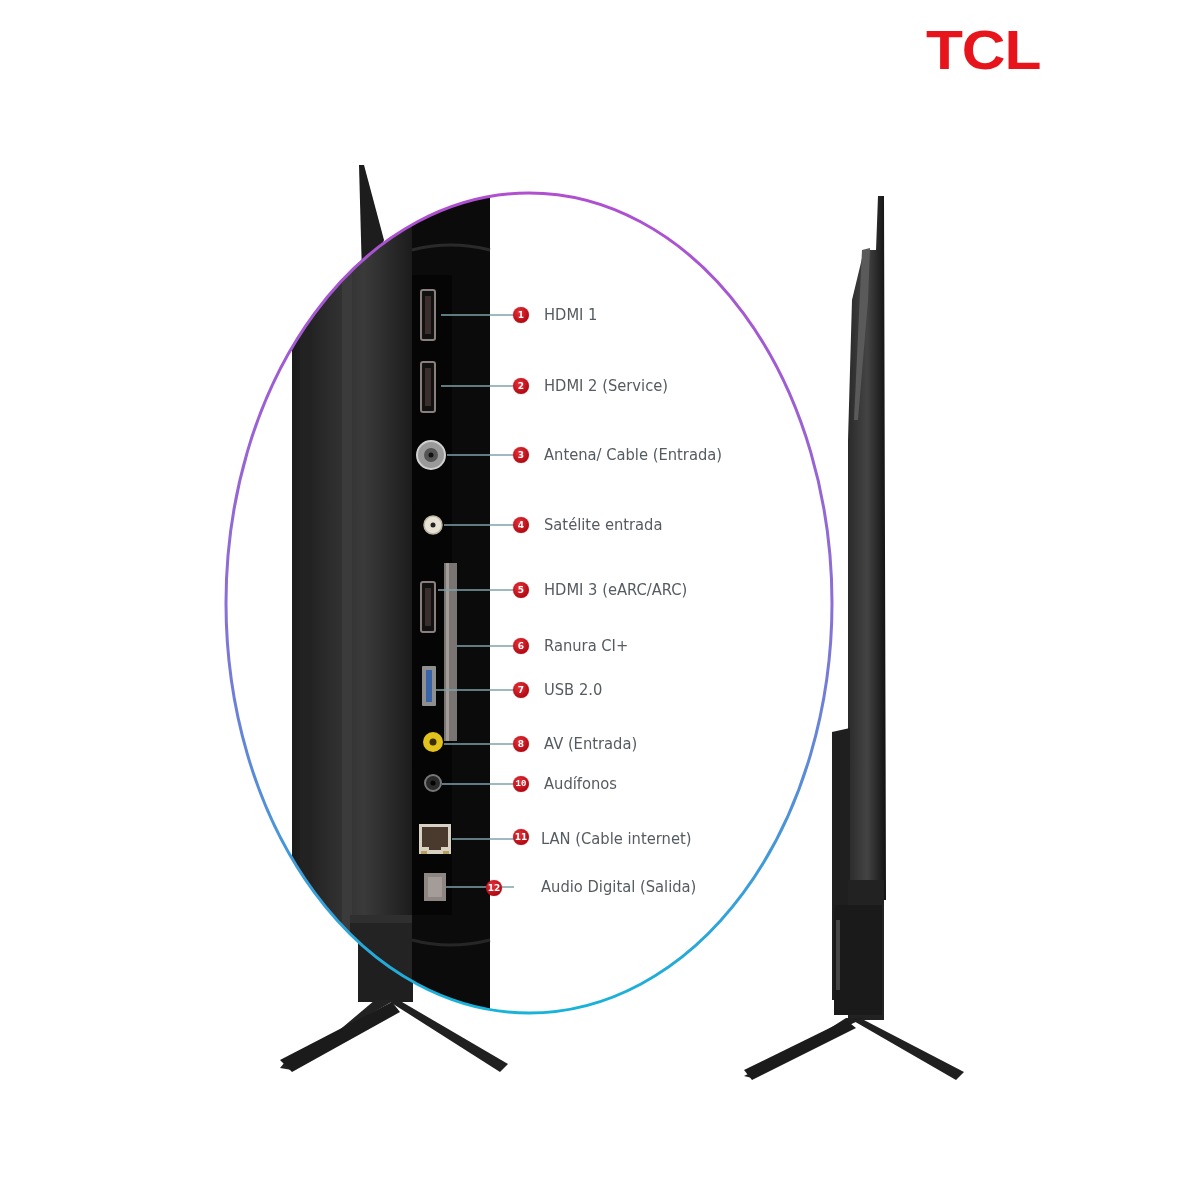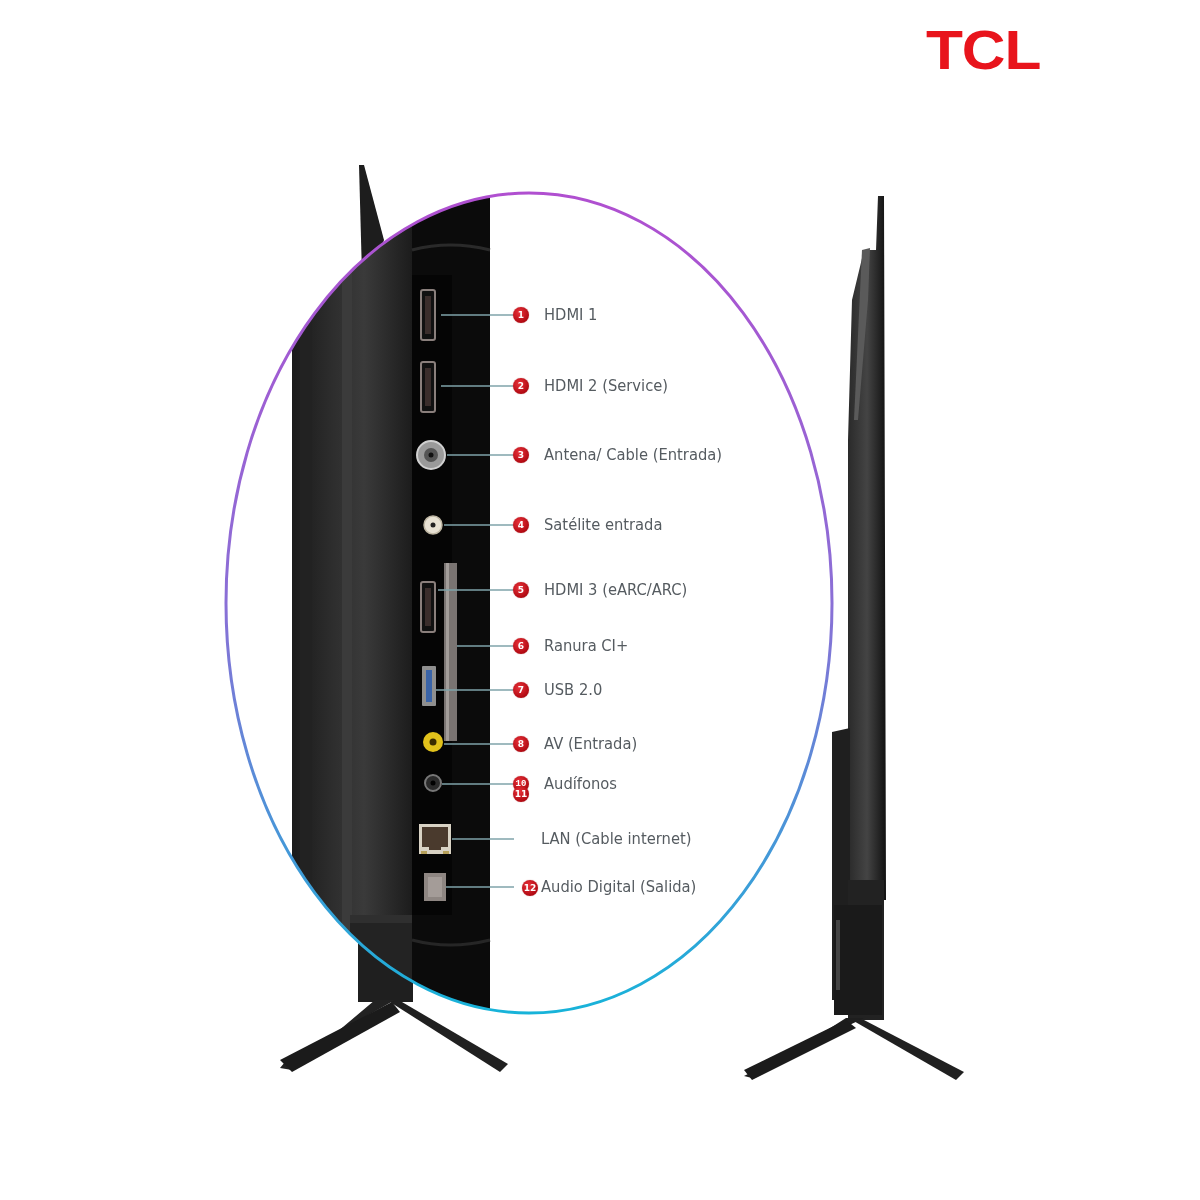"11" div.badge { top: 786px -> 829px }
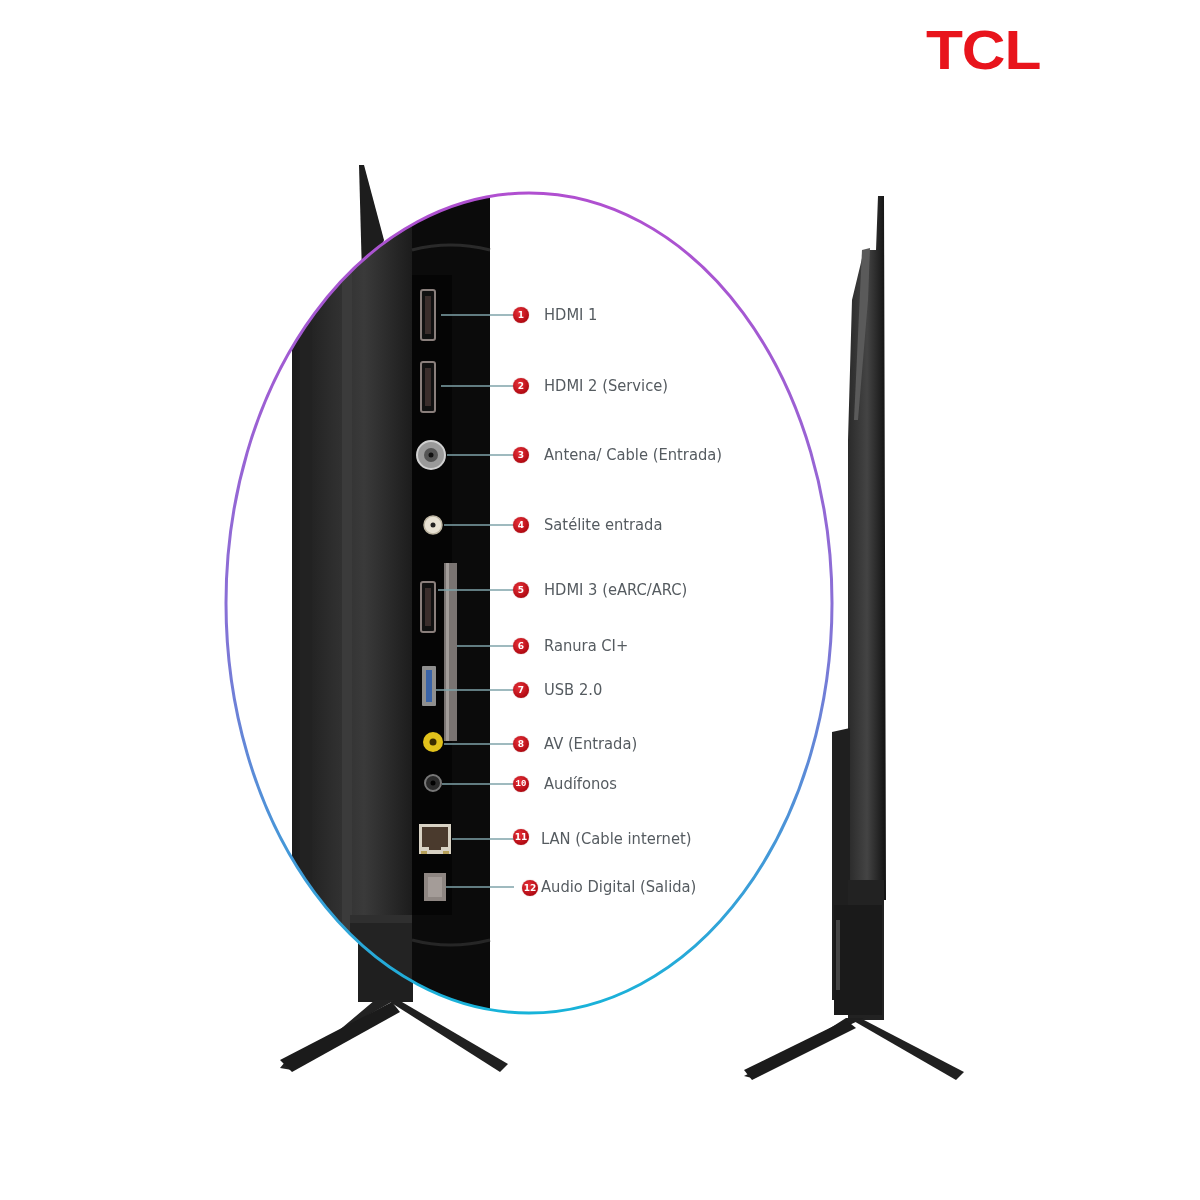"12" div.badge { left: 522px -> 486px }
